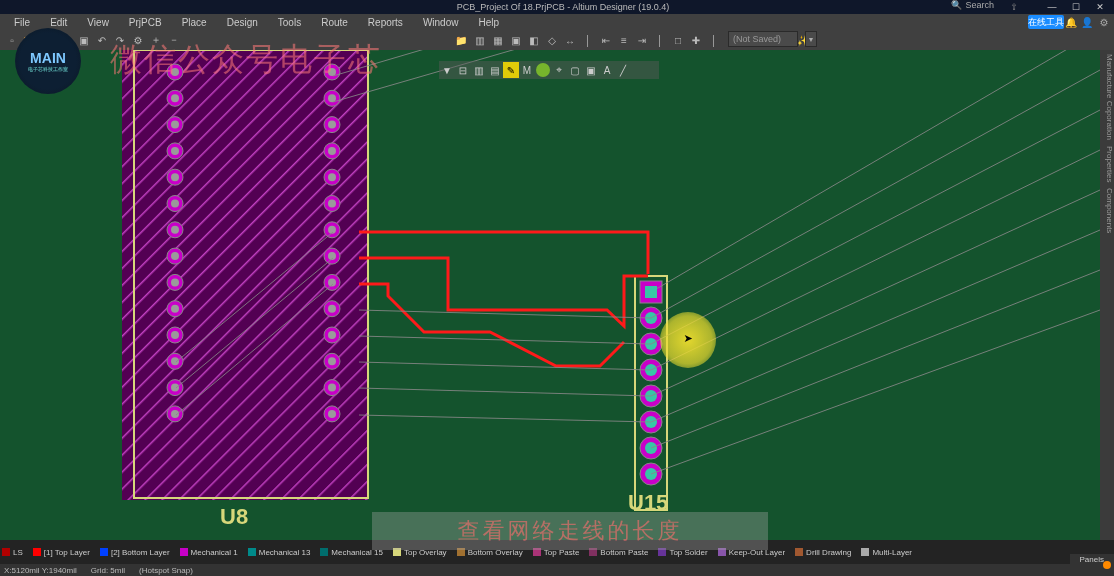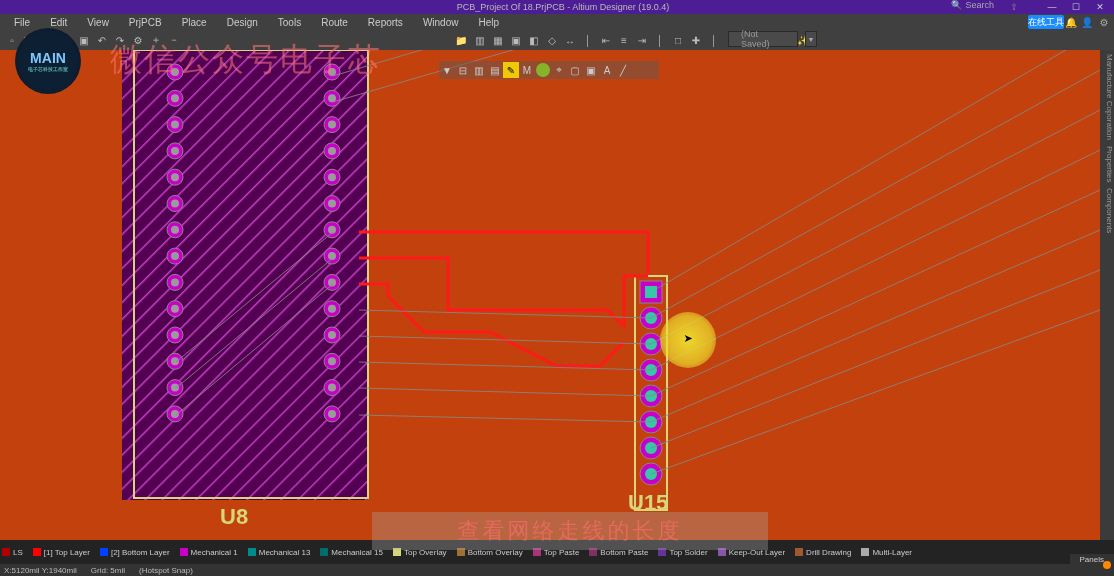"PCB_Project Of 18.PrjPCB - Altium" .title-bar { background: #4c1d95 -> #0f172a }
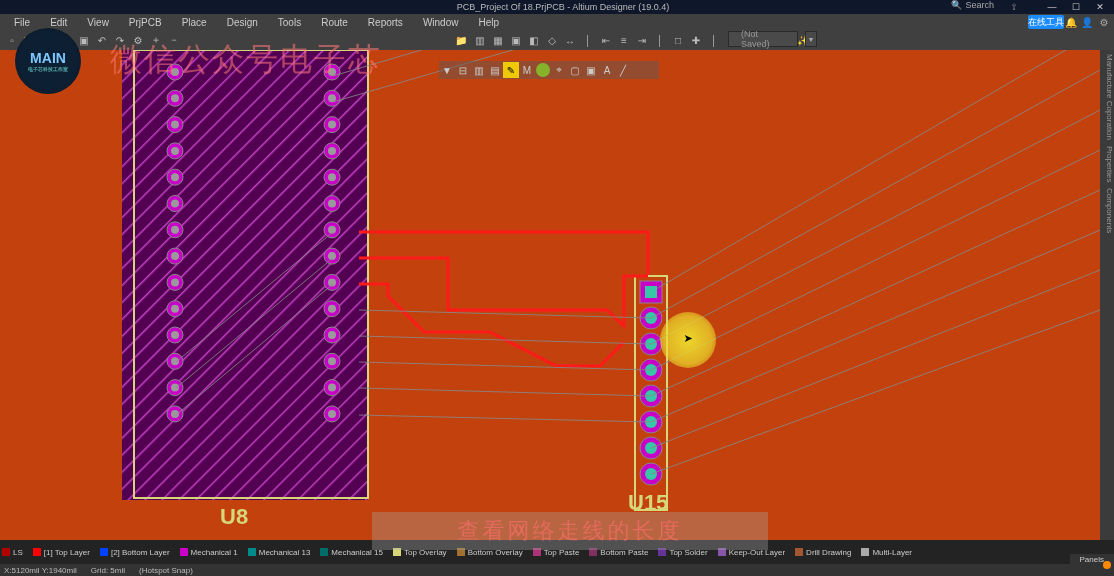"(Not Saved)" .std-toolbar .notsaved { padding: 0 12px -> 0 4px }
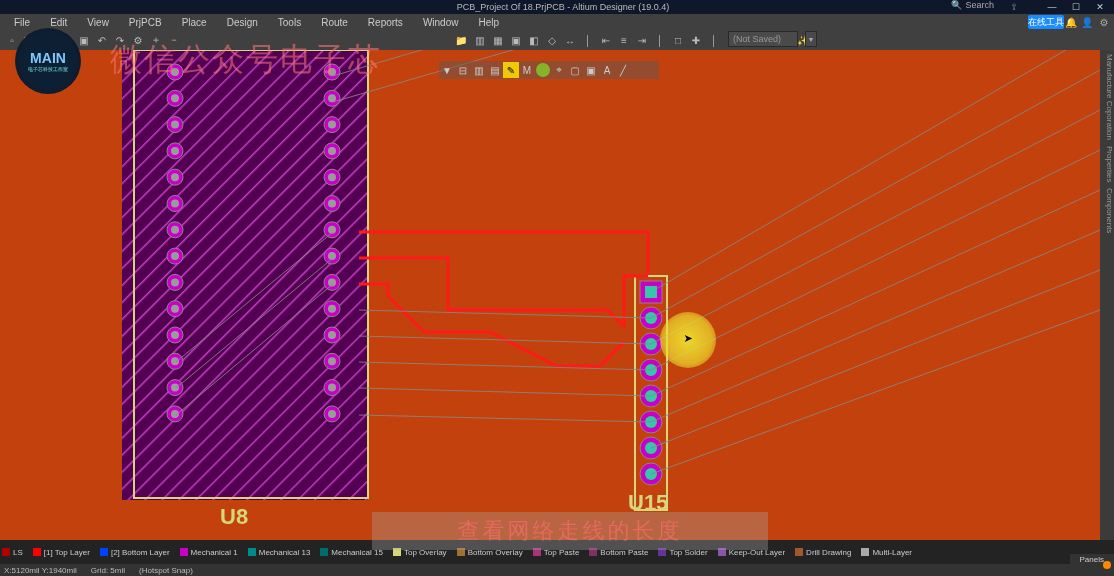"U8" .canvas { background: #c2410c -> #14532d }
